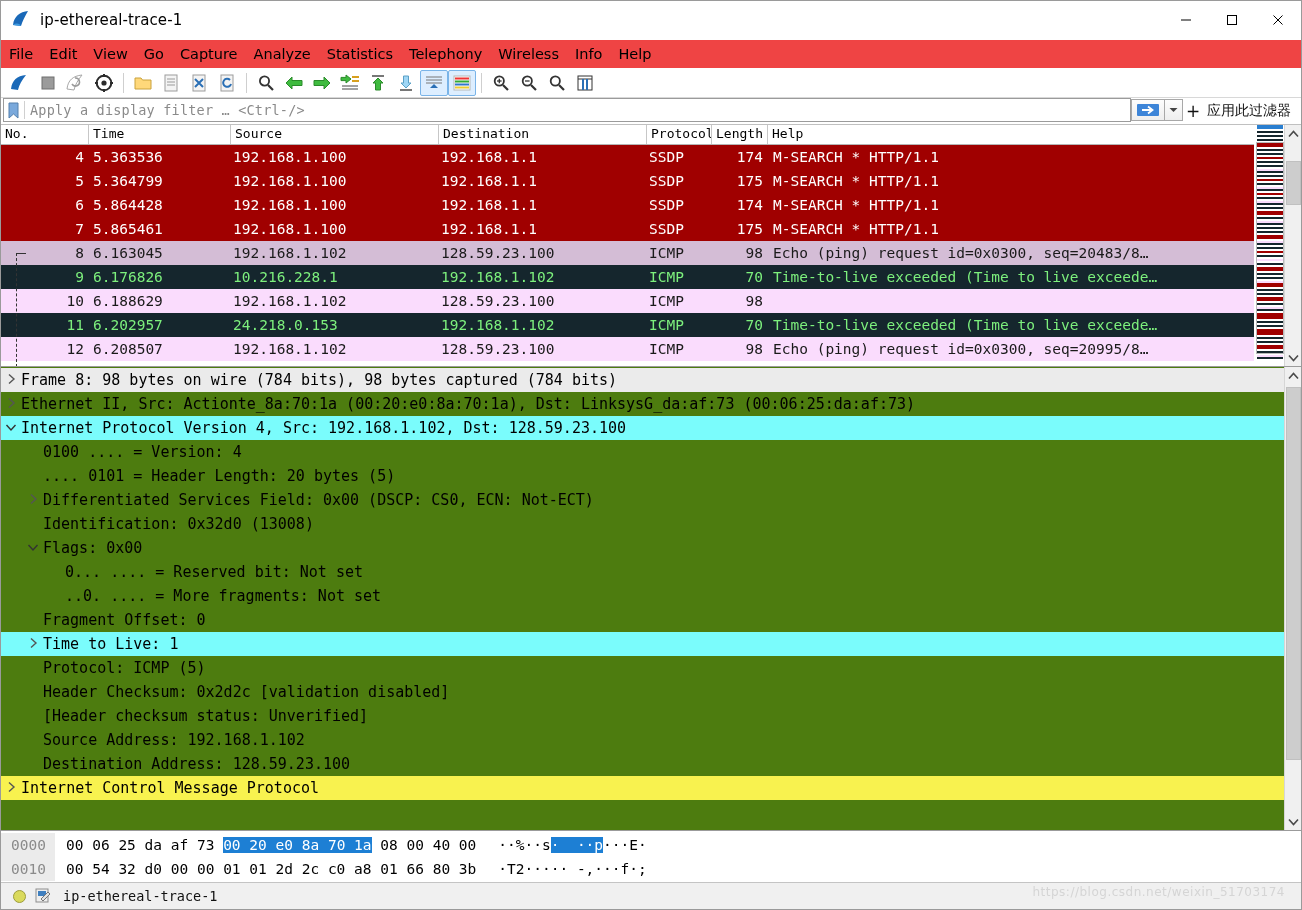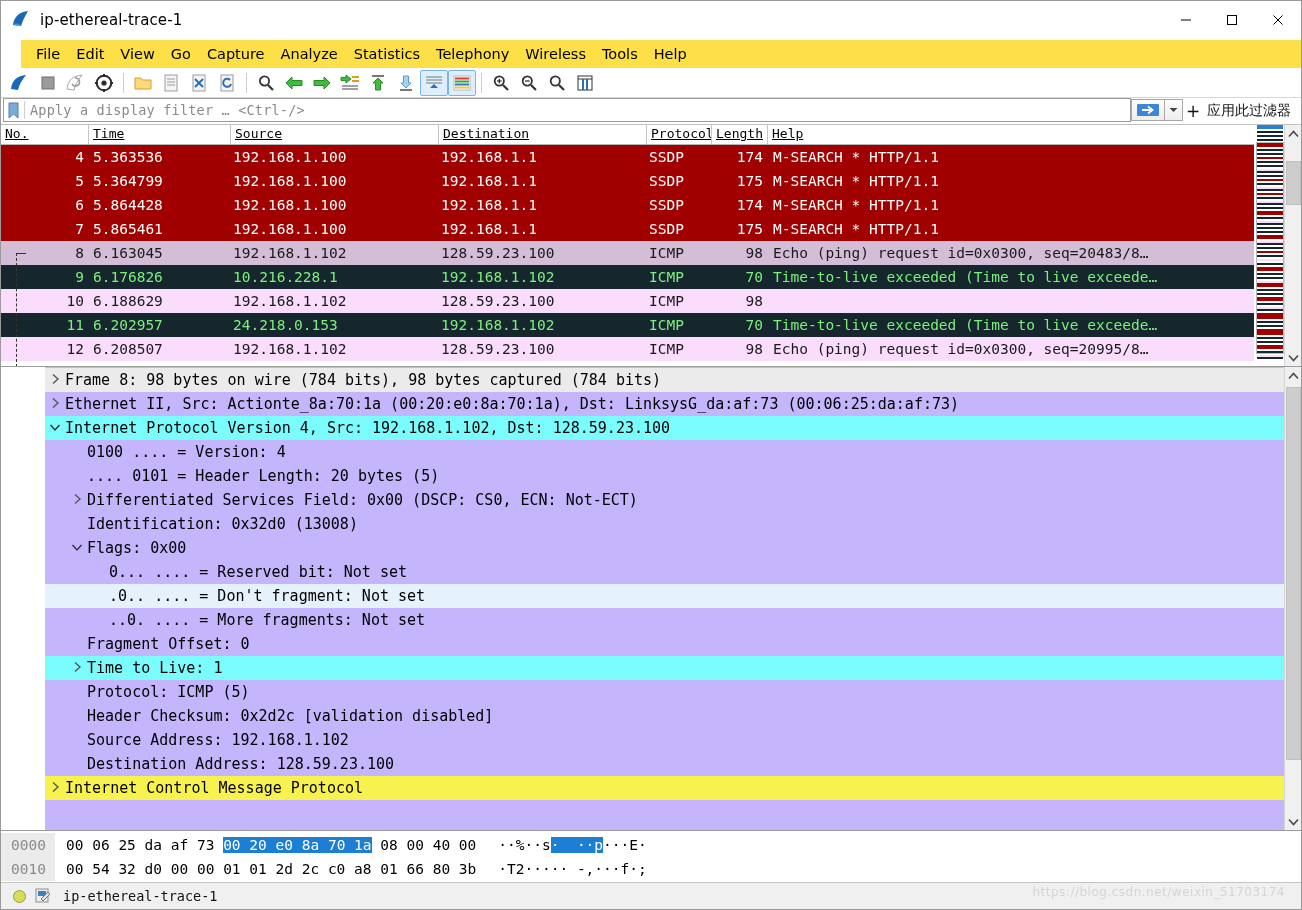"File" .menubar { background: #fde047 -> #ef4444; margin-left: 20px -> none; padding-left: 7px -> none }
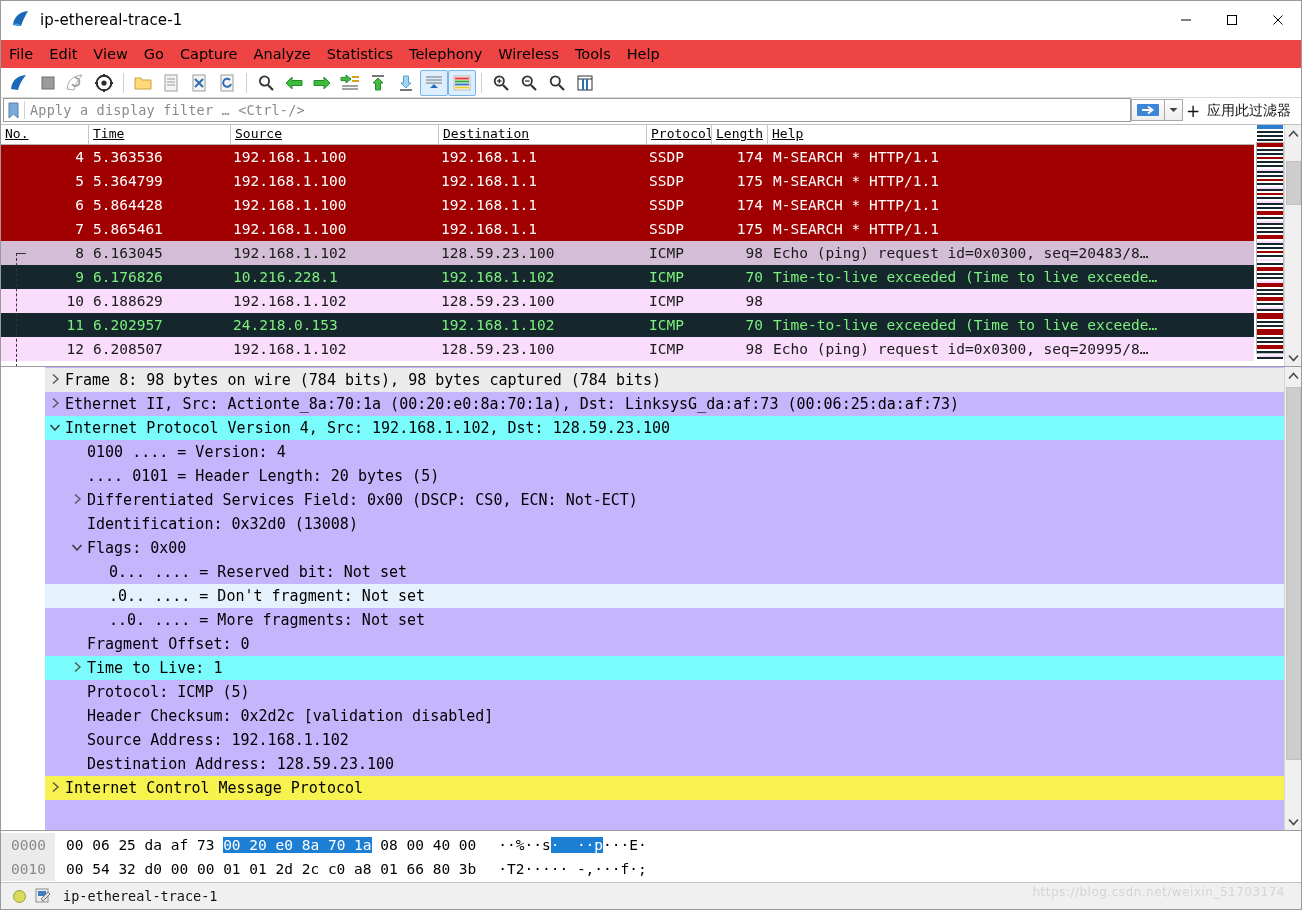"Tools" div.mi { text: Tools -> Info }
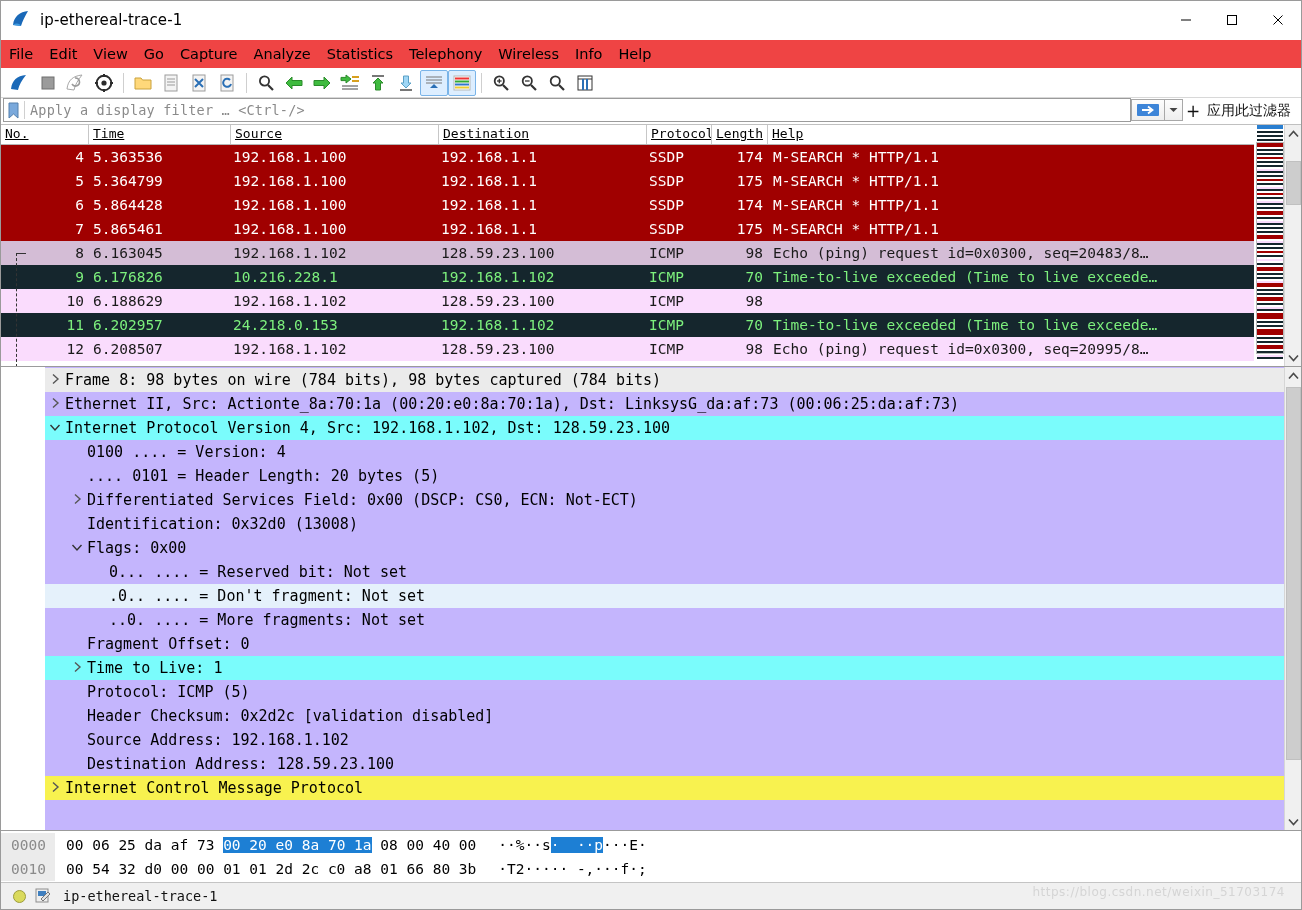"No." .pl-header div { text-decoration: underline -> none }
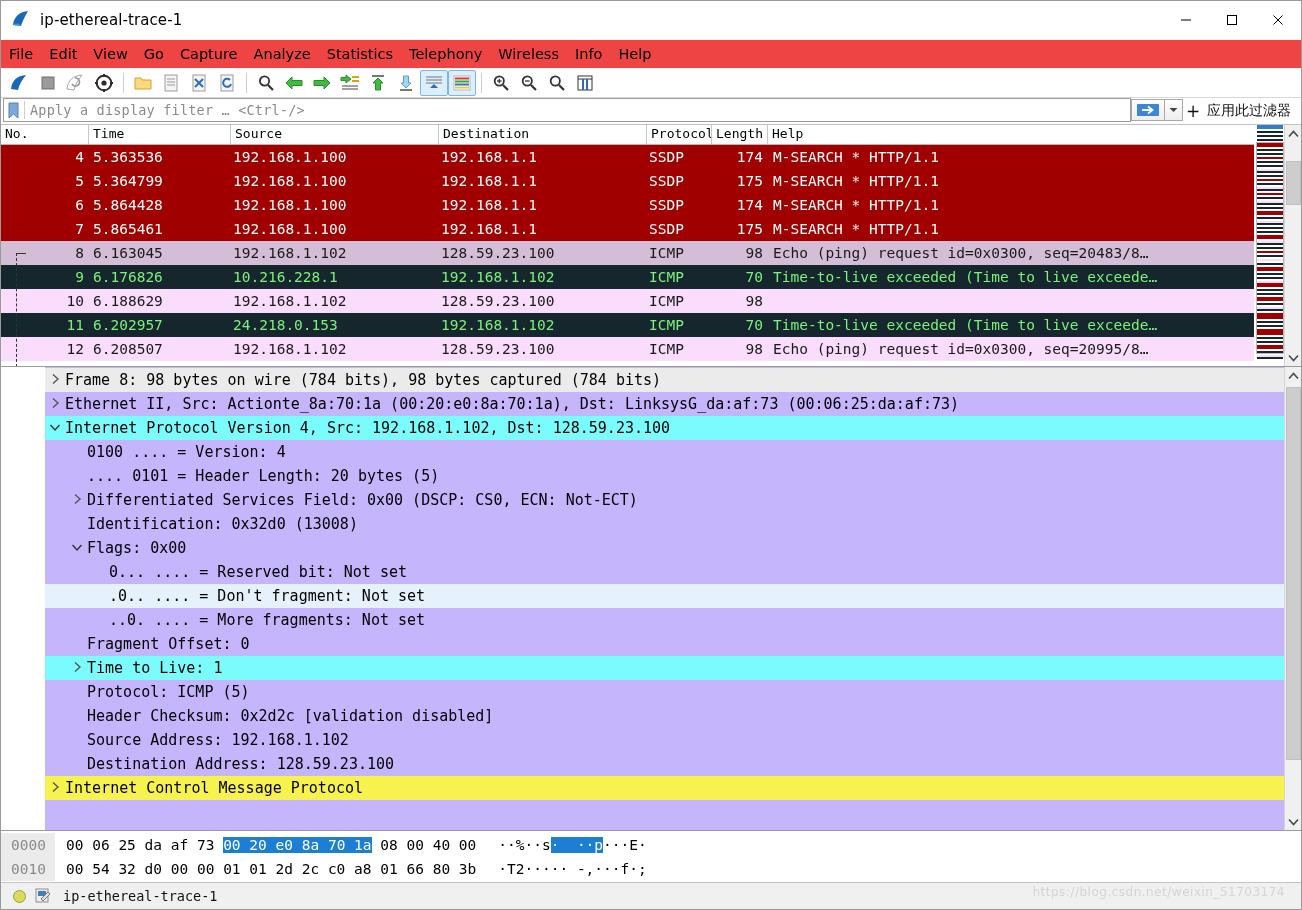"Frame 8: 98 bytes on" .details { background: #c4b5fd -> #4d7c0f; margin-left: 44px -> none }
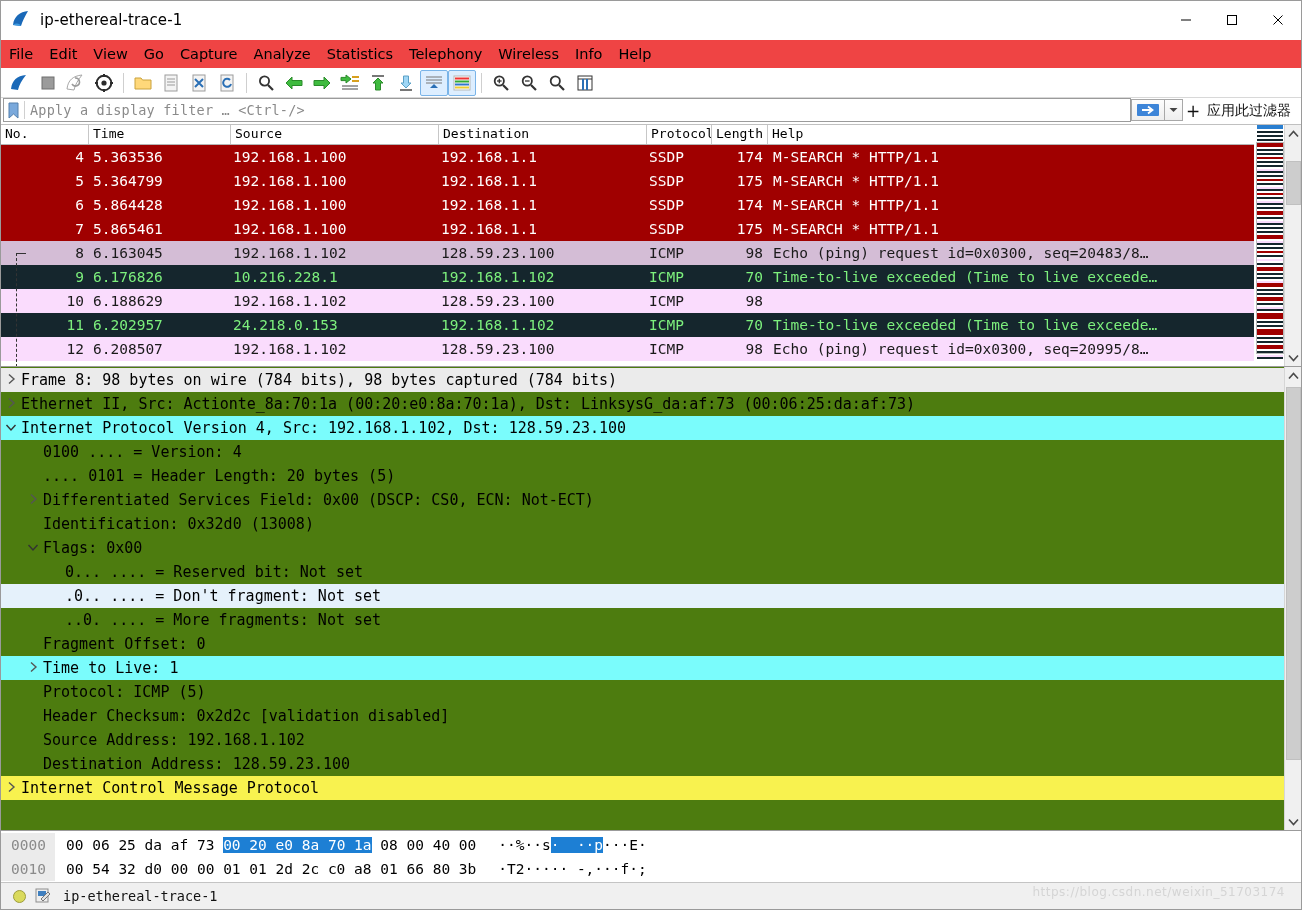".0.. .... = Don't fragment:" div.d-row { html: <div> <span></span> <span></span> <span>.0.. .... = Don't fragment: Not set</span> </div> -> none }
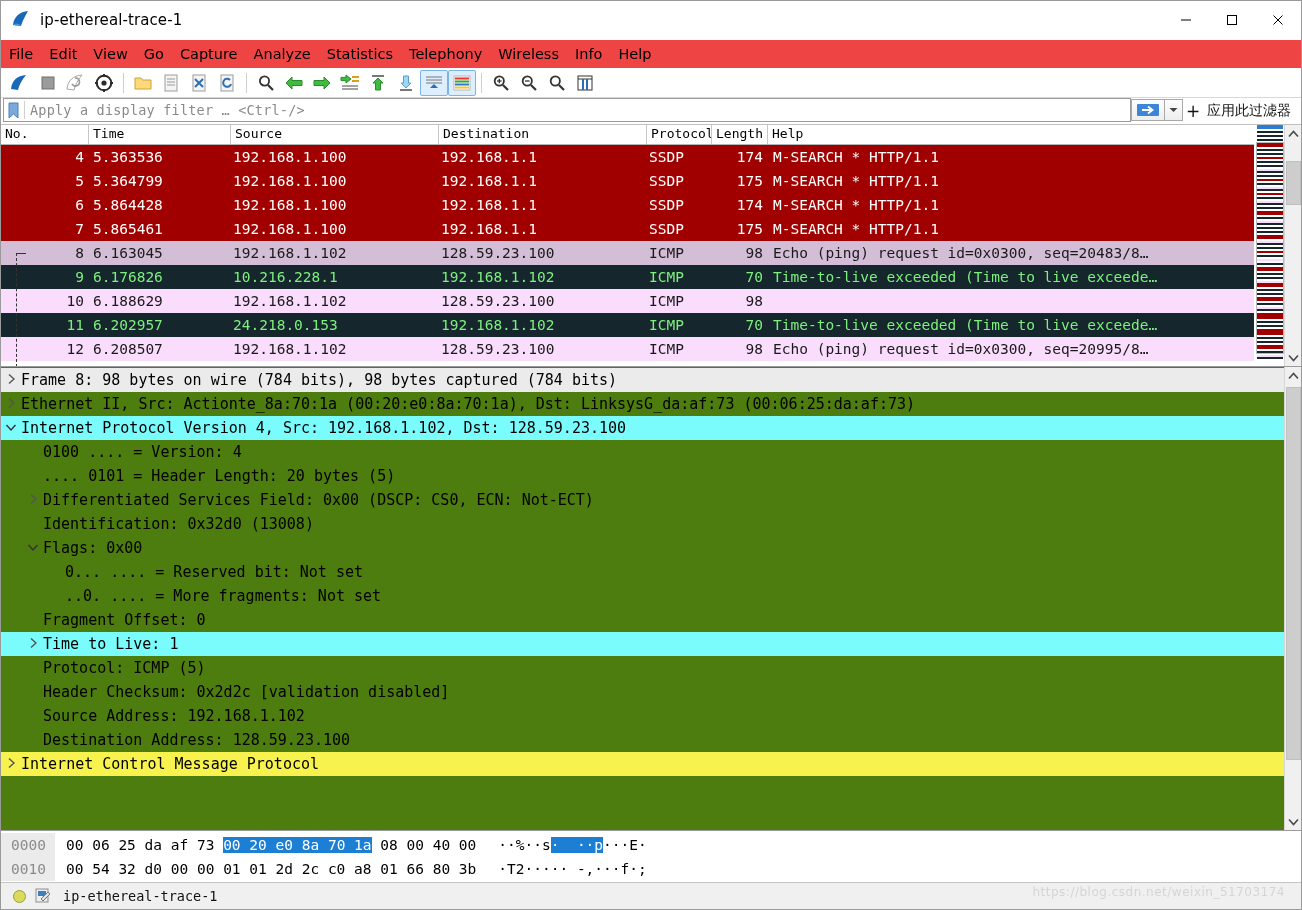"[Header checksum status: Unverified]" div.d-row { html: none -> <div> <span></span> <span></span> <span>[Header checksum status: Unverified]</span> </div> }
